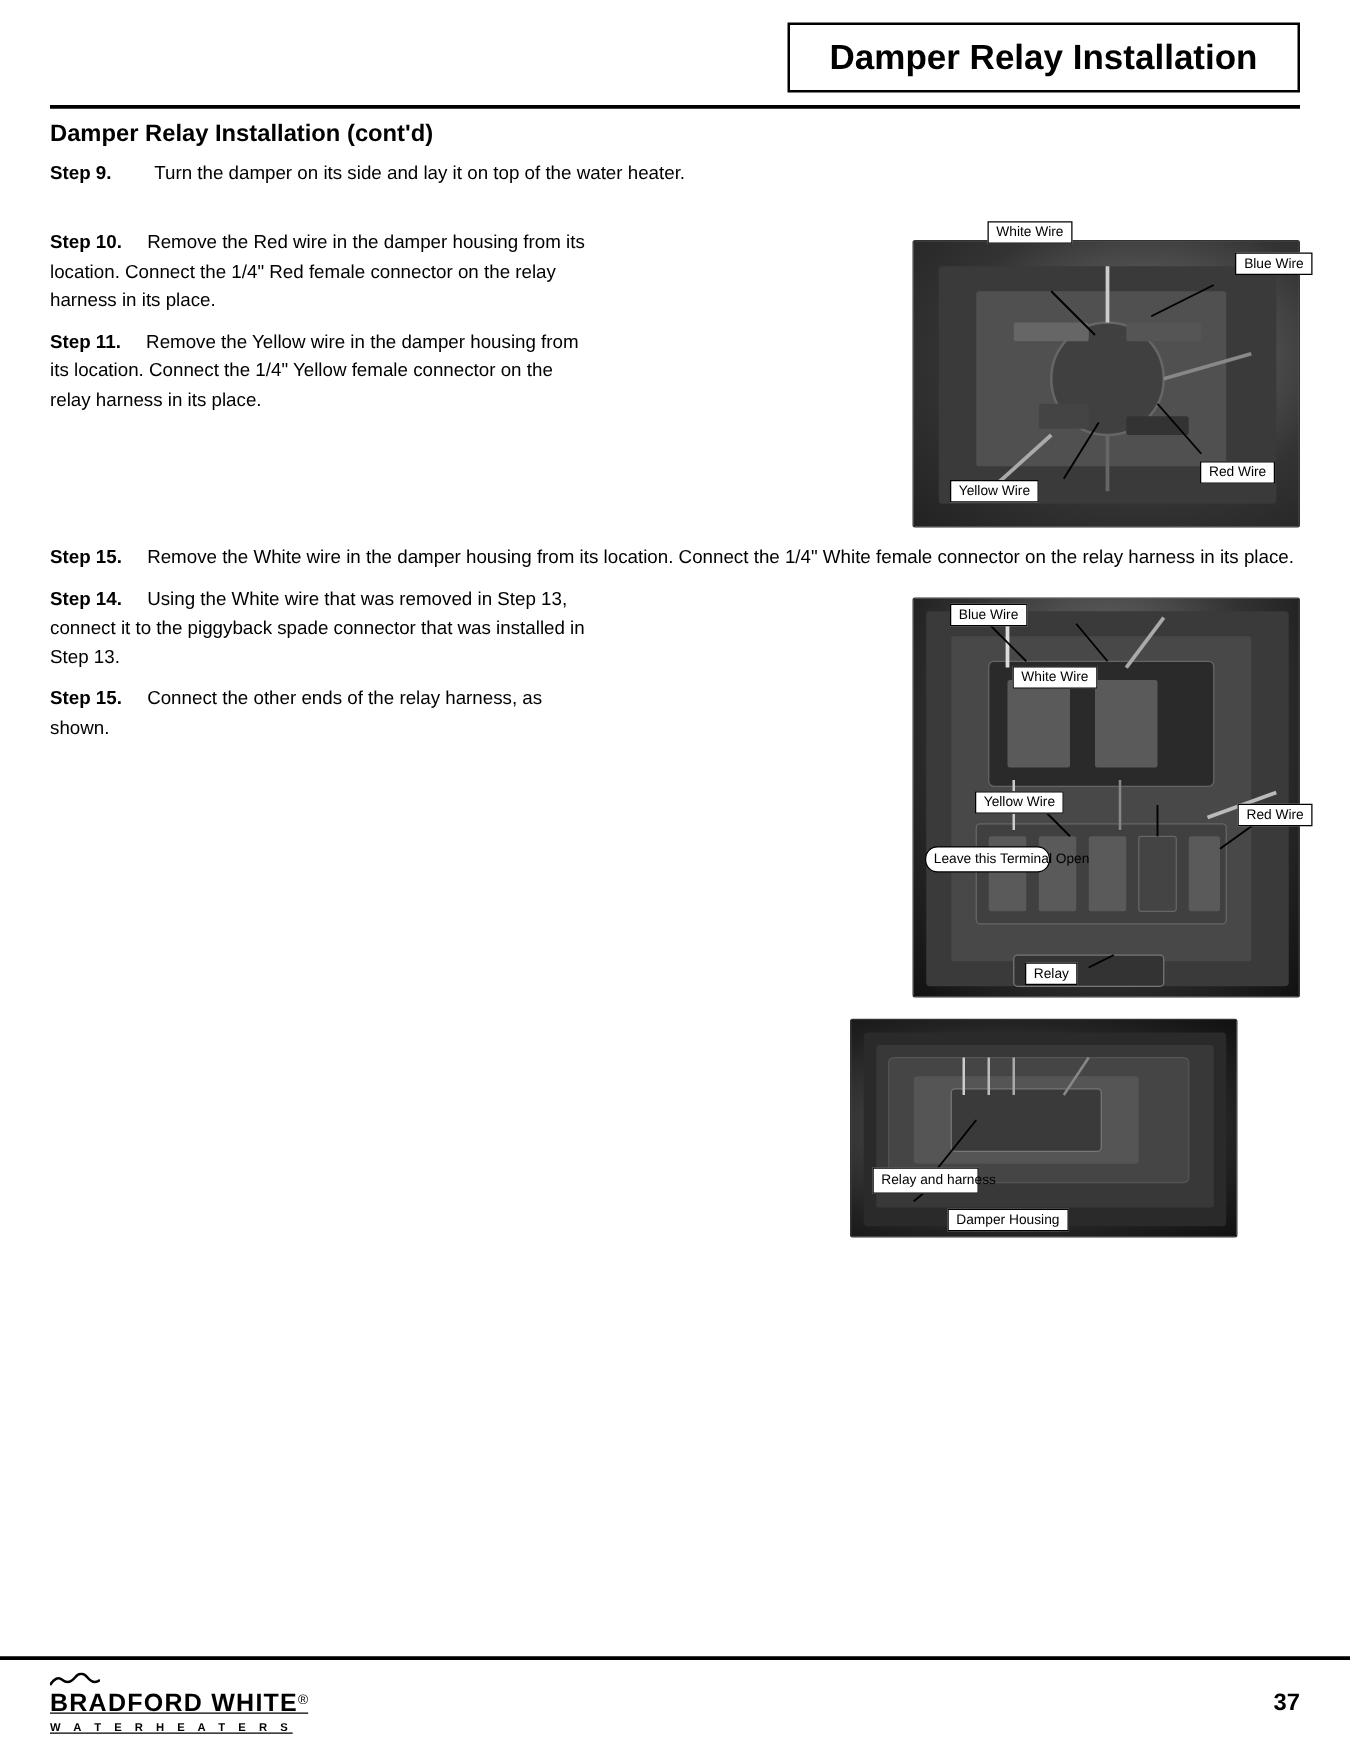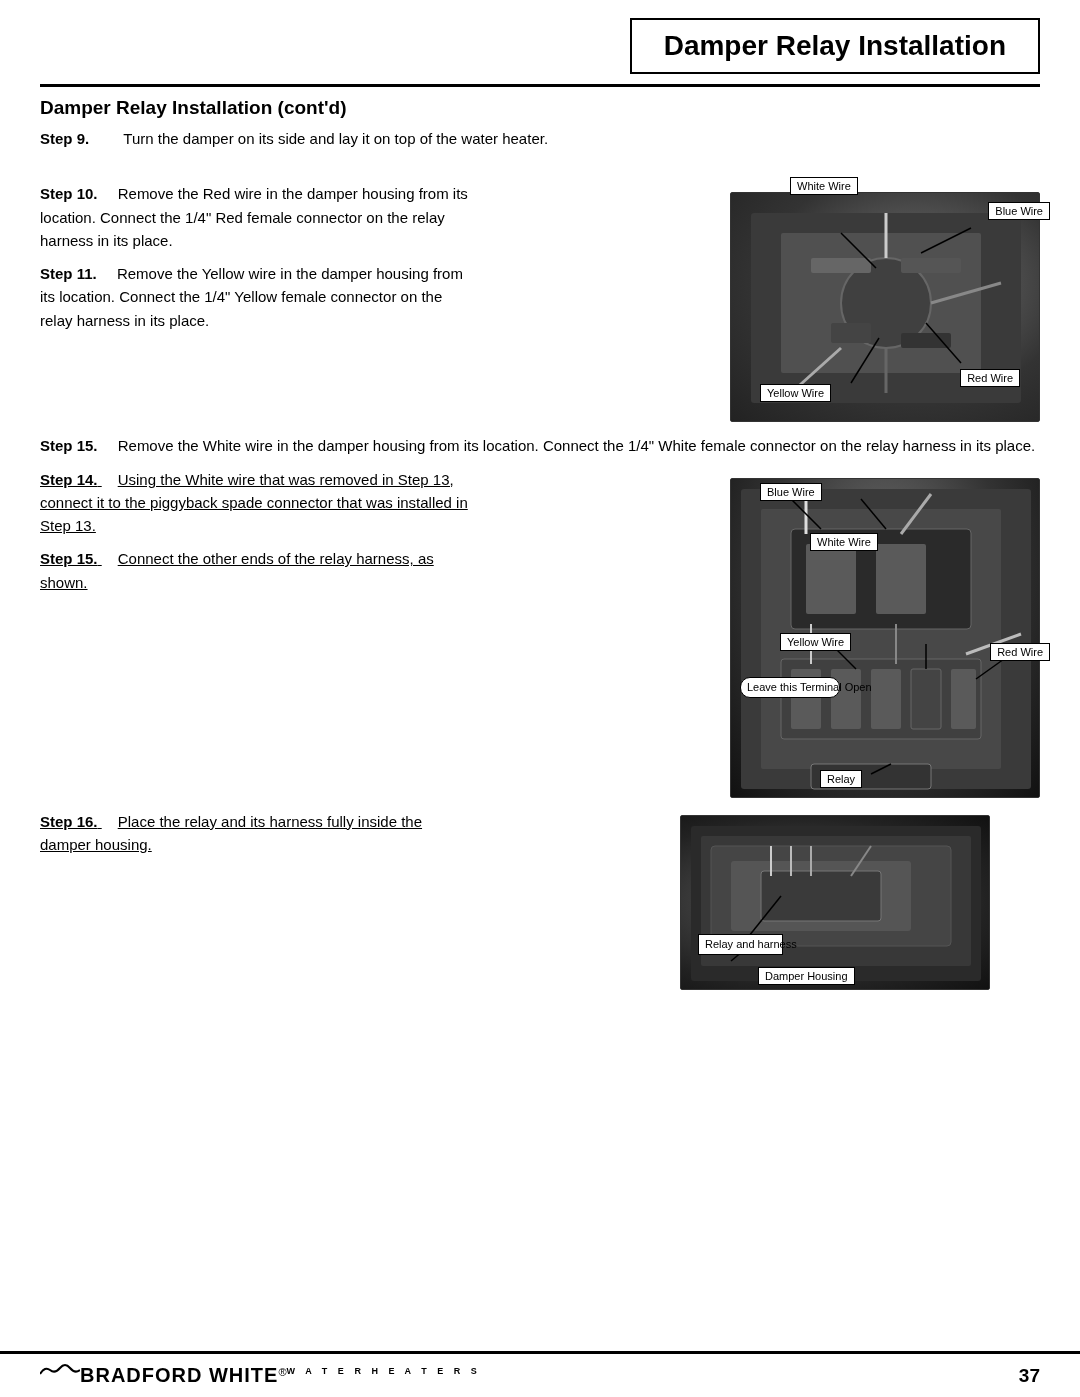"Step 14. Using the White" .steps-group2 { text-decoration: underline -> none }
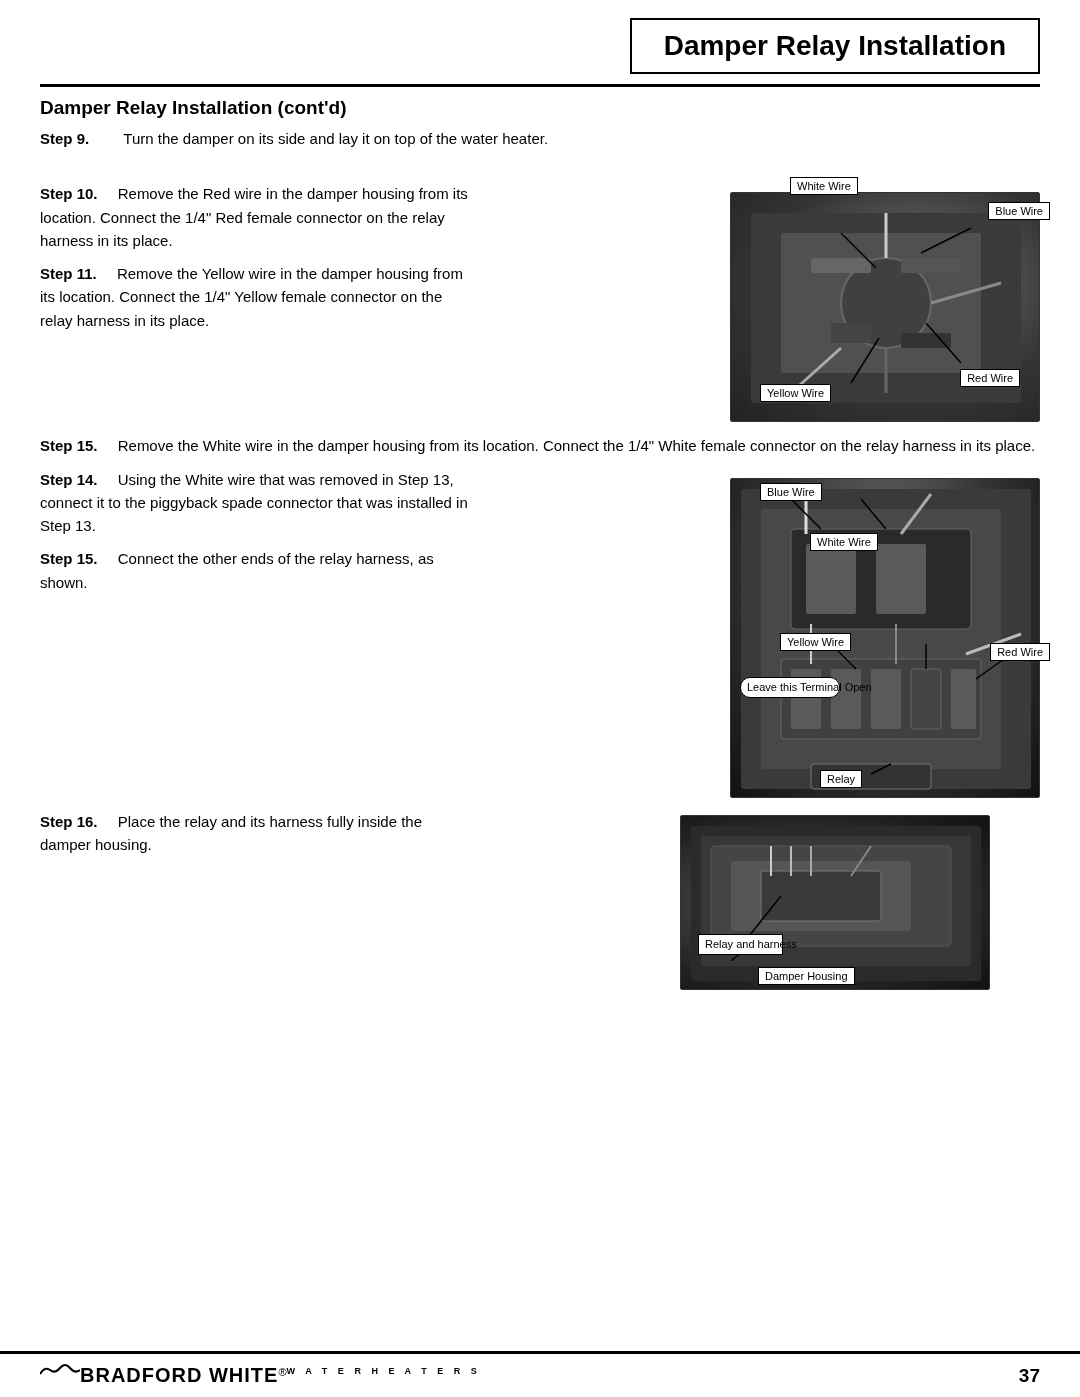"Step 16. Place the relay" div.steps-group2-text { html: <div> <div> <span>Step 16.</span> <span>Place the relay and its harness fully inside the damper housing.</span> </div> </div> -> none }
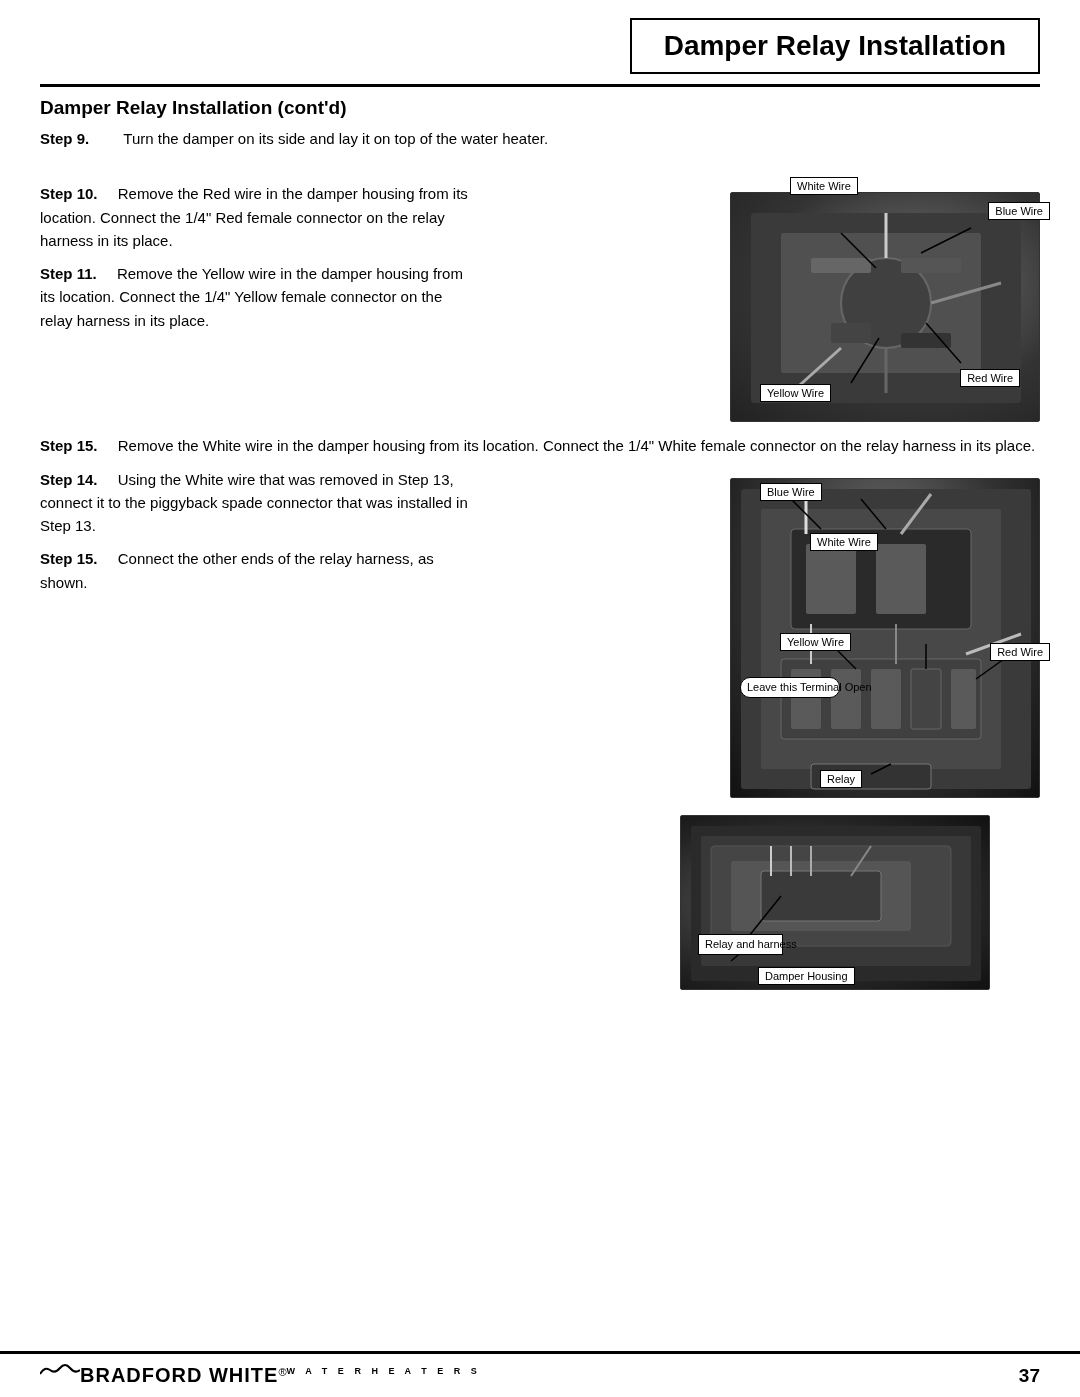"BRADFORD WHITE®" .brand-logo { flex-direction: row -> column; text-decoration: none -> underline }
